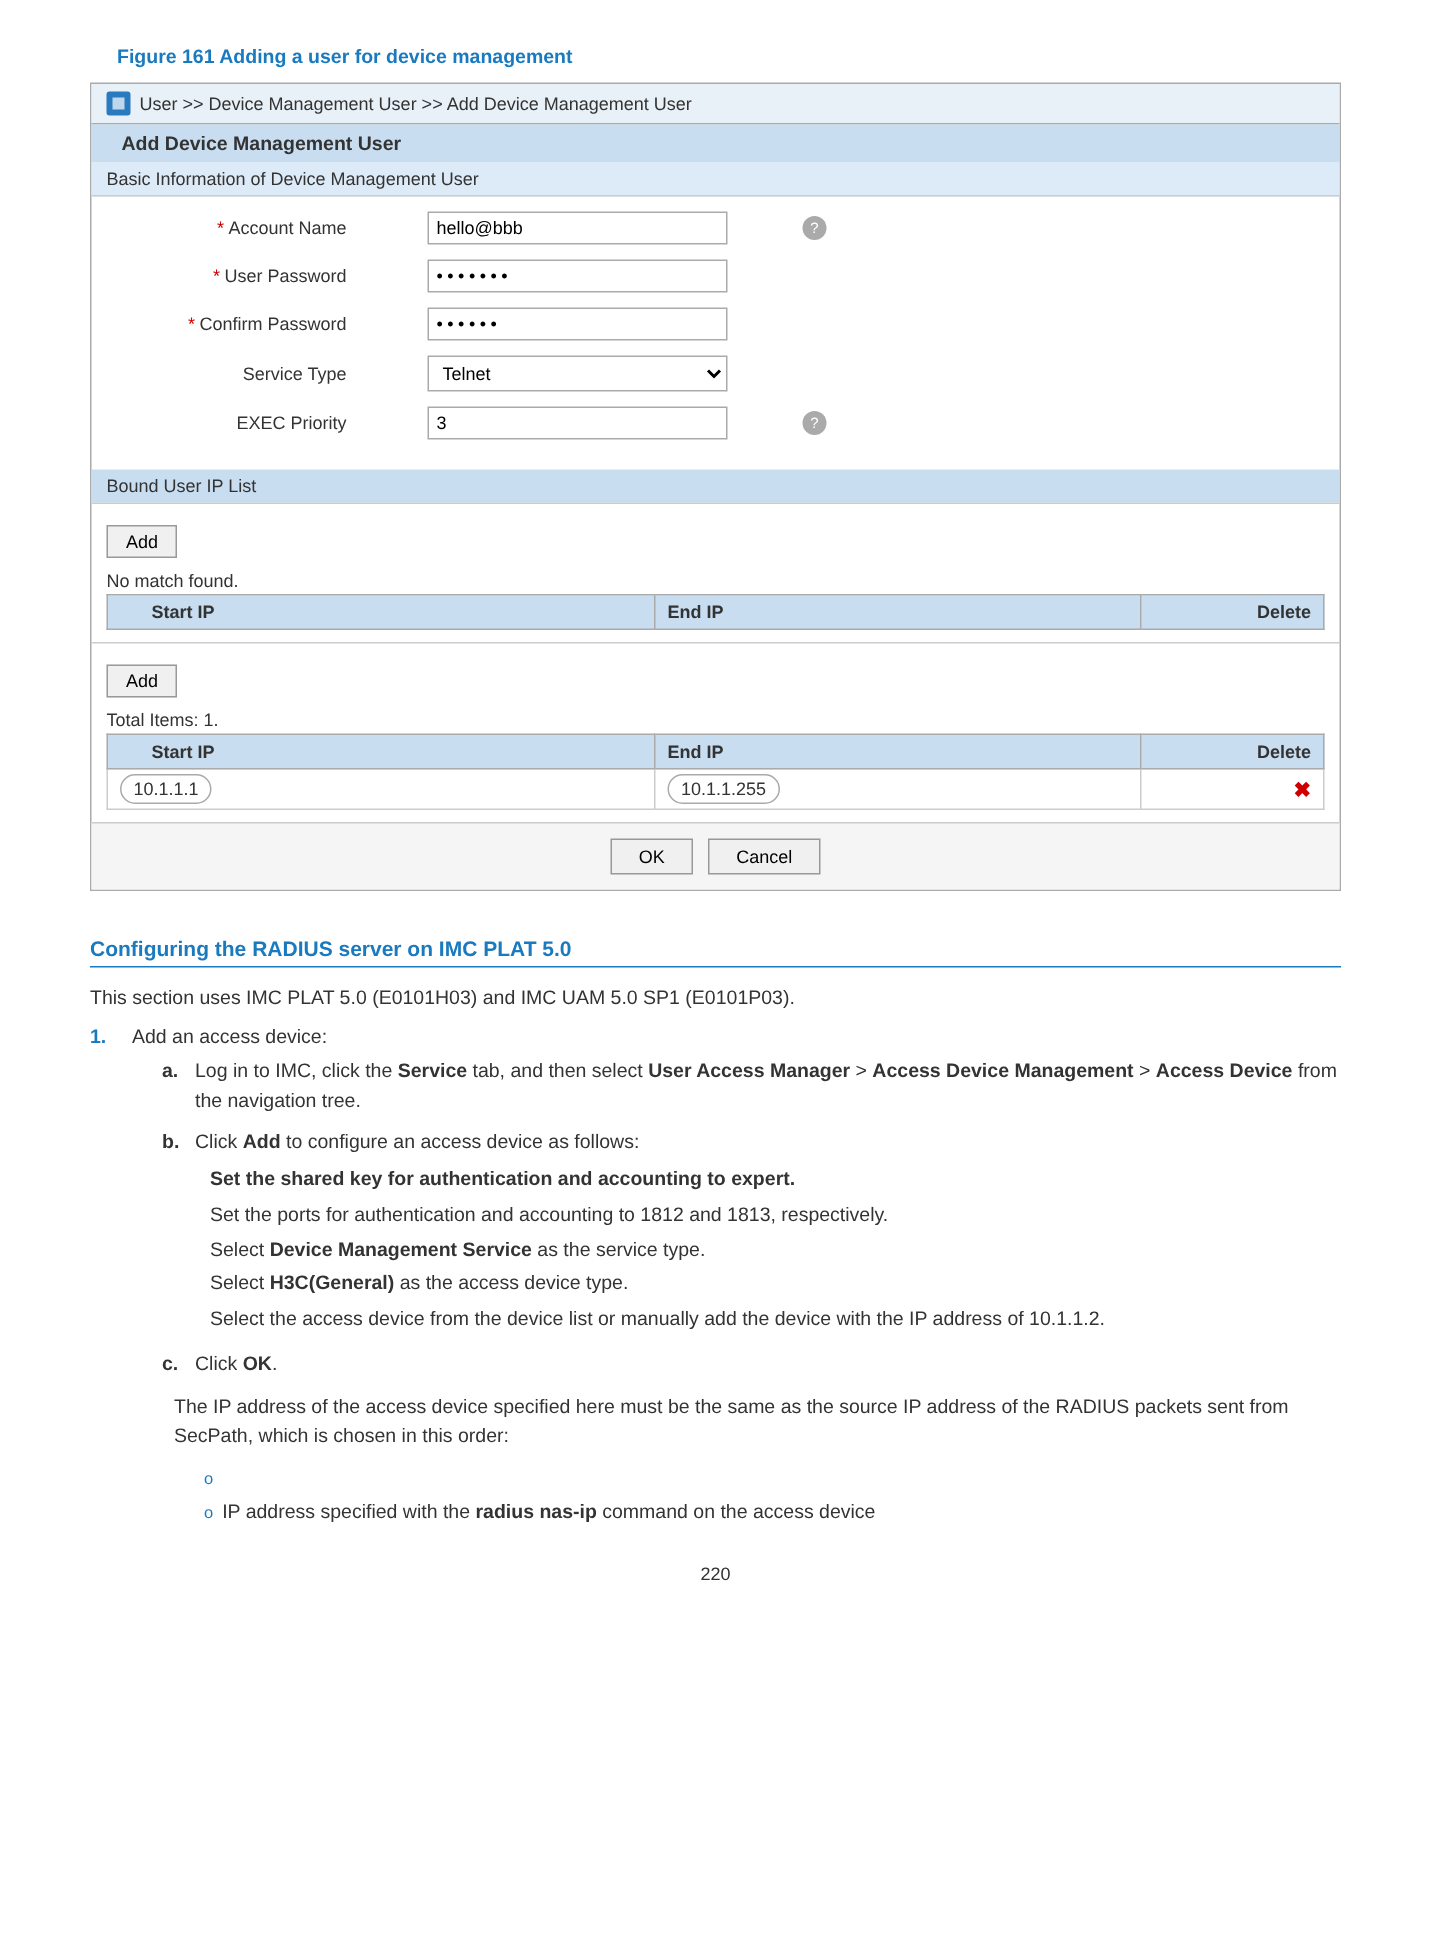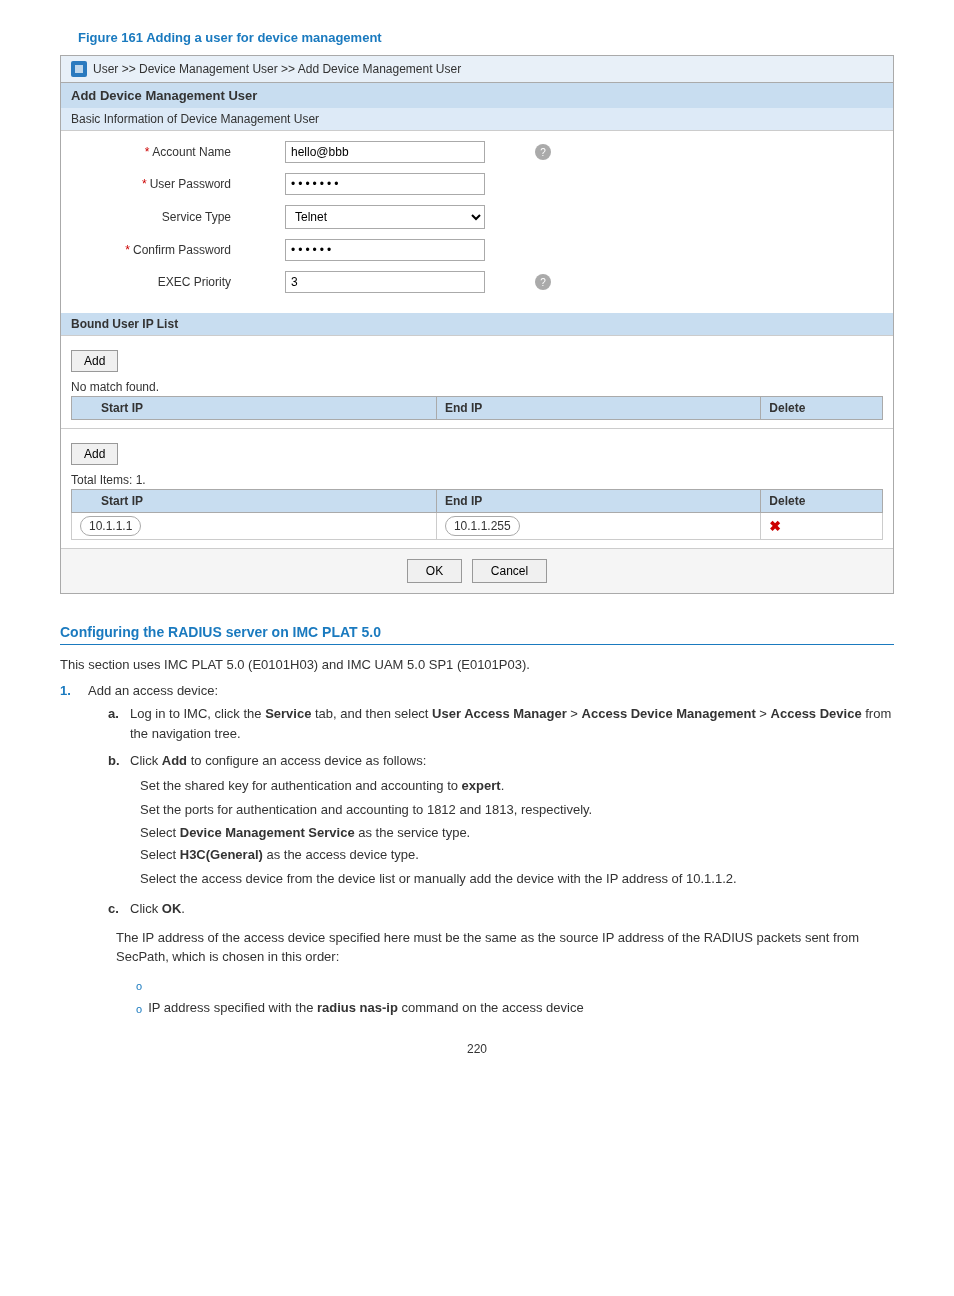"Add Device Management User" .section-header { padding: 5px 10px -> 5px 20px }
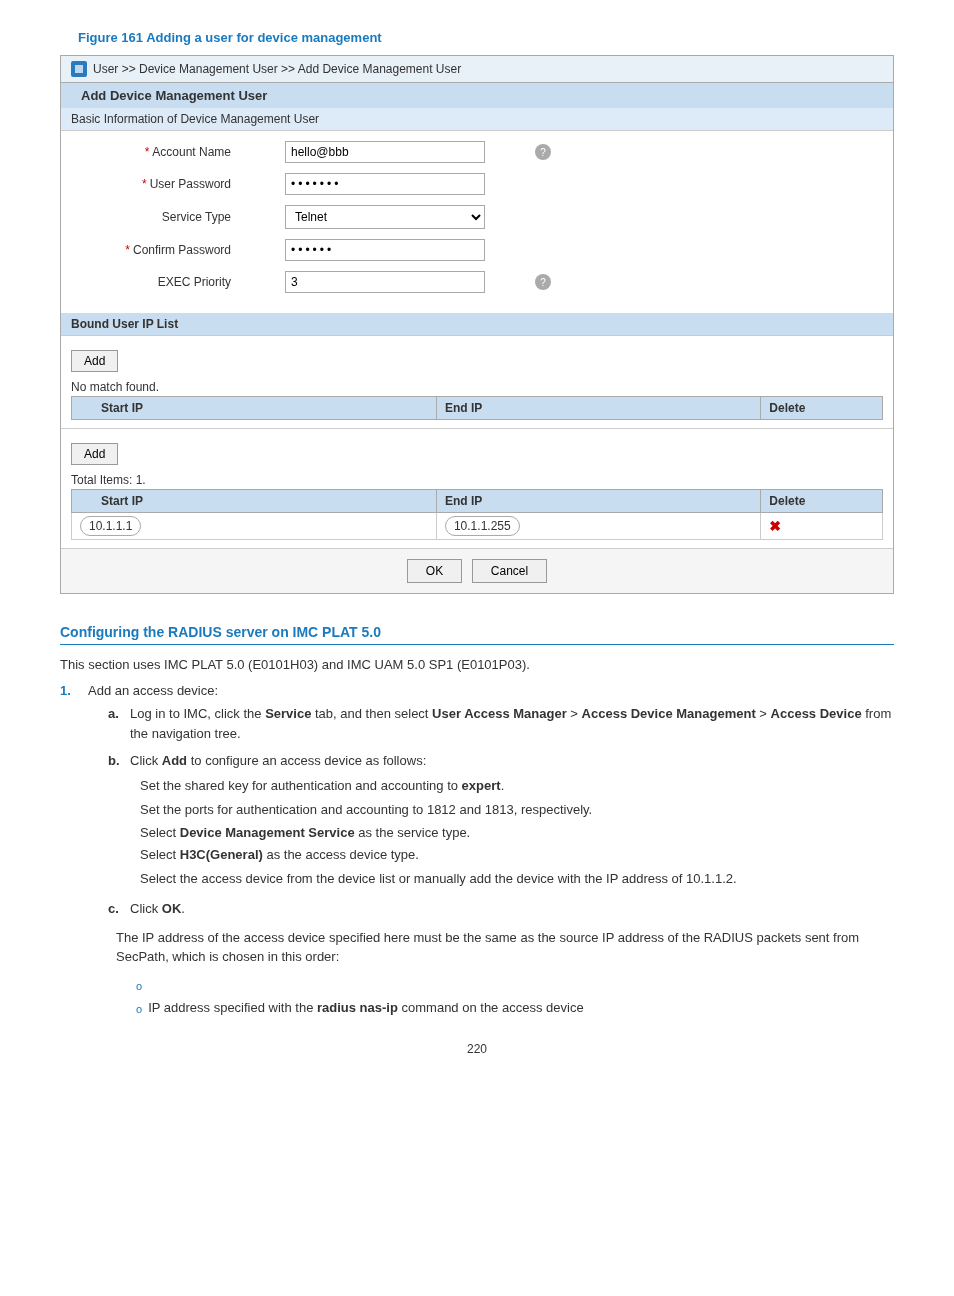"Service Type" div.form-row { order: before "* Confirm Password" -> after "* Confirm Password" }
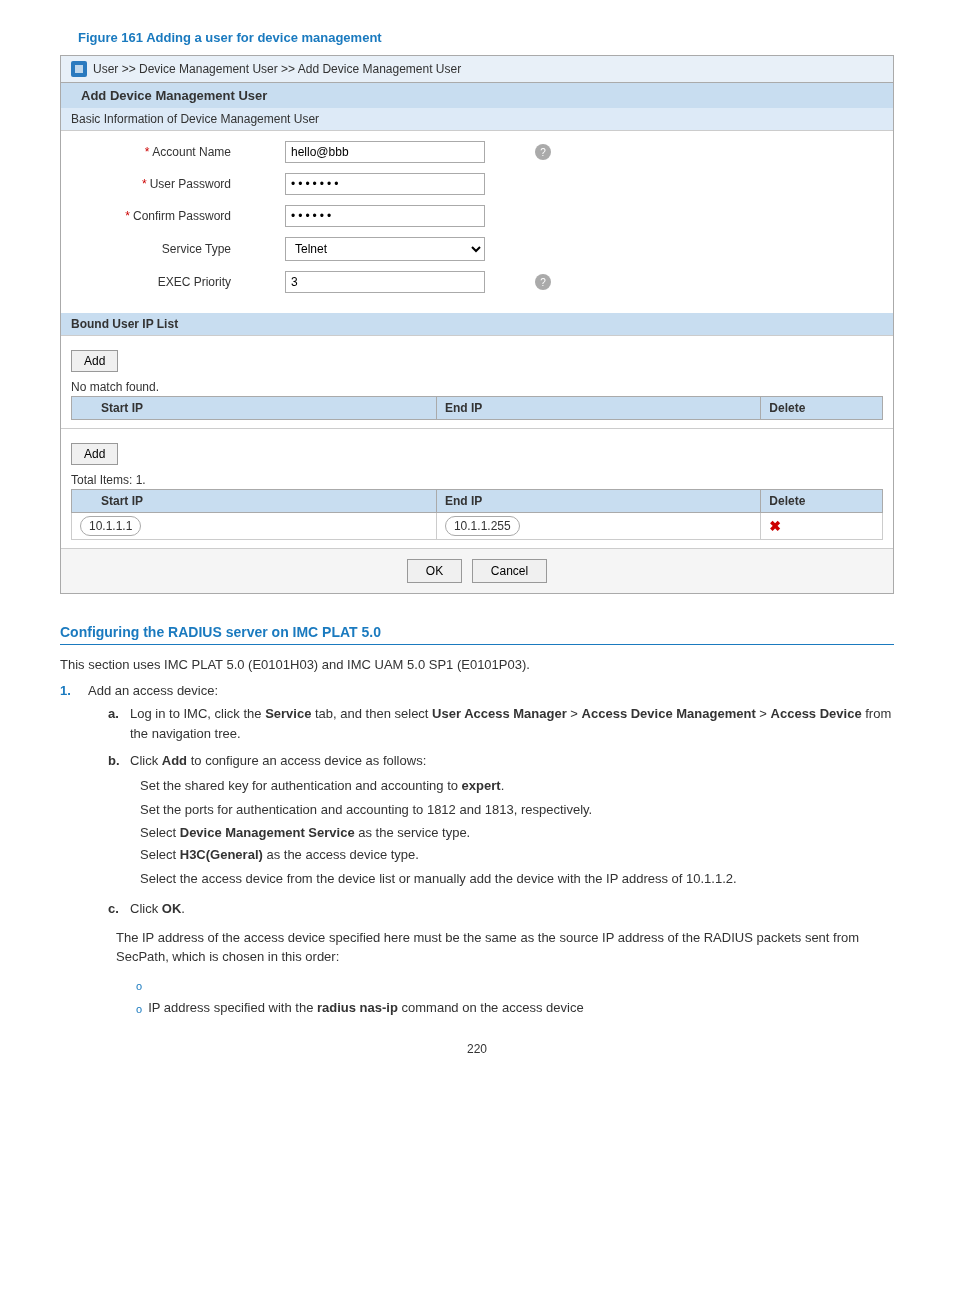"Bound User IP List" .ip-list-header { font-weight: bold -> normal }
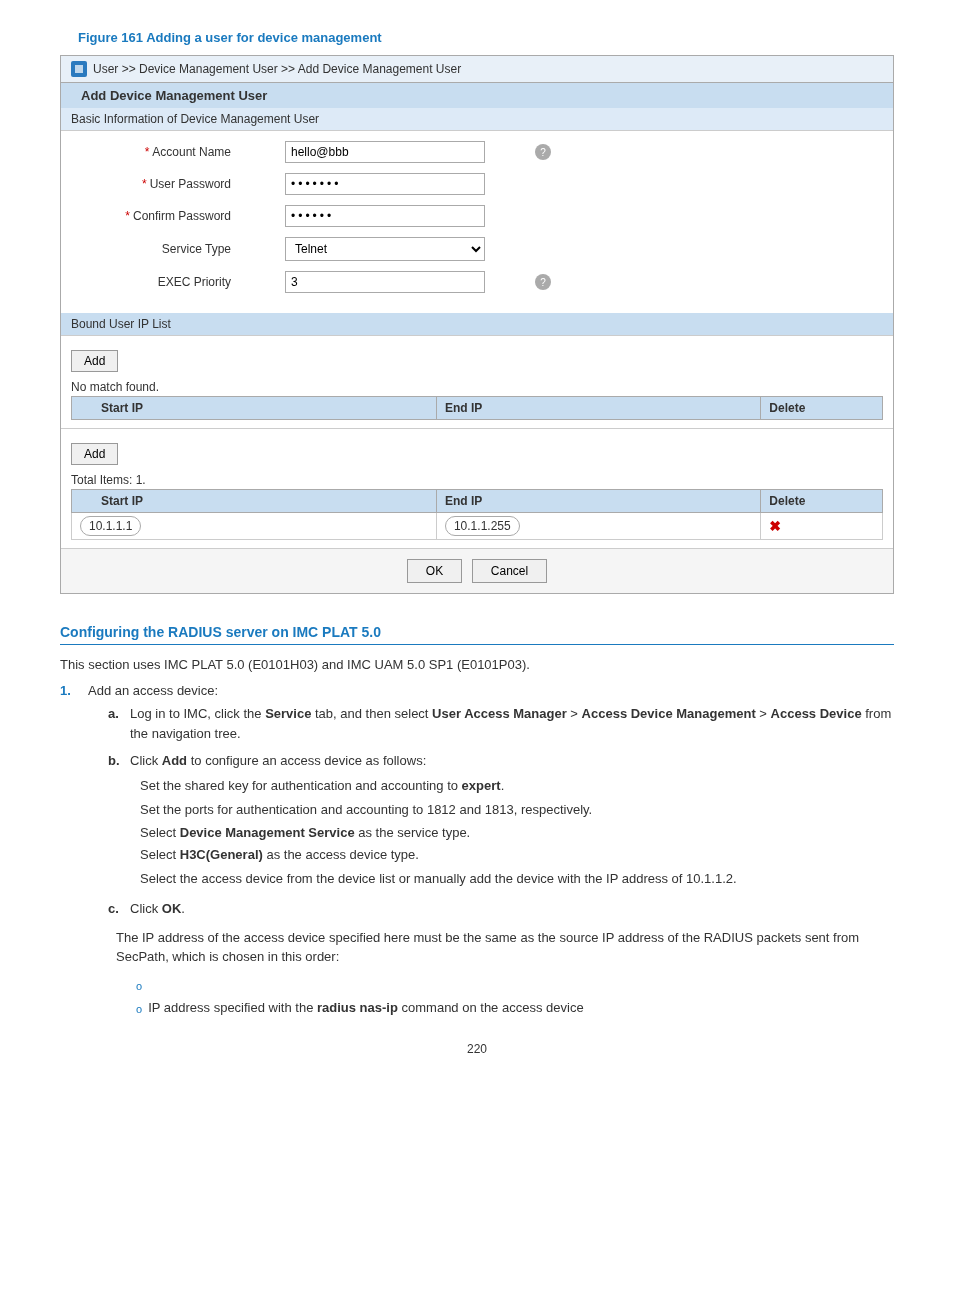"Delete" .ip-table .col-delete { text-align: left -> right }
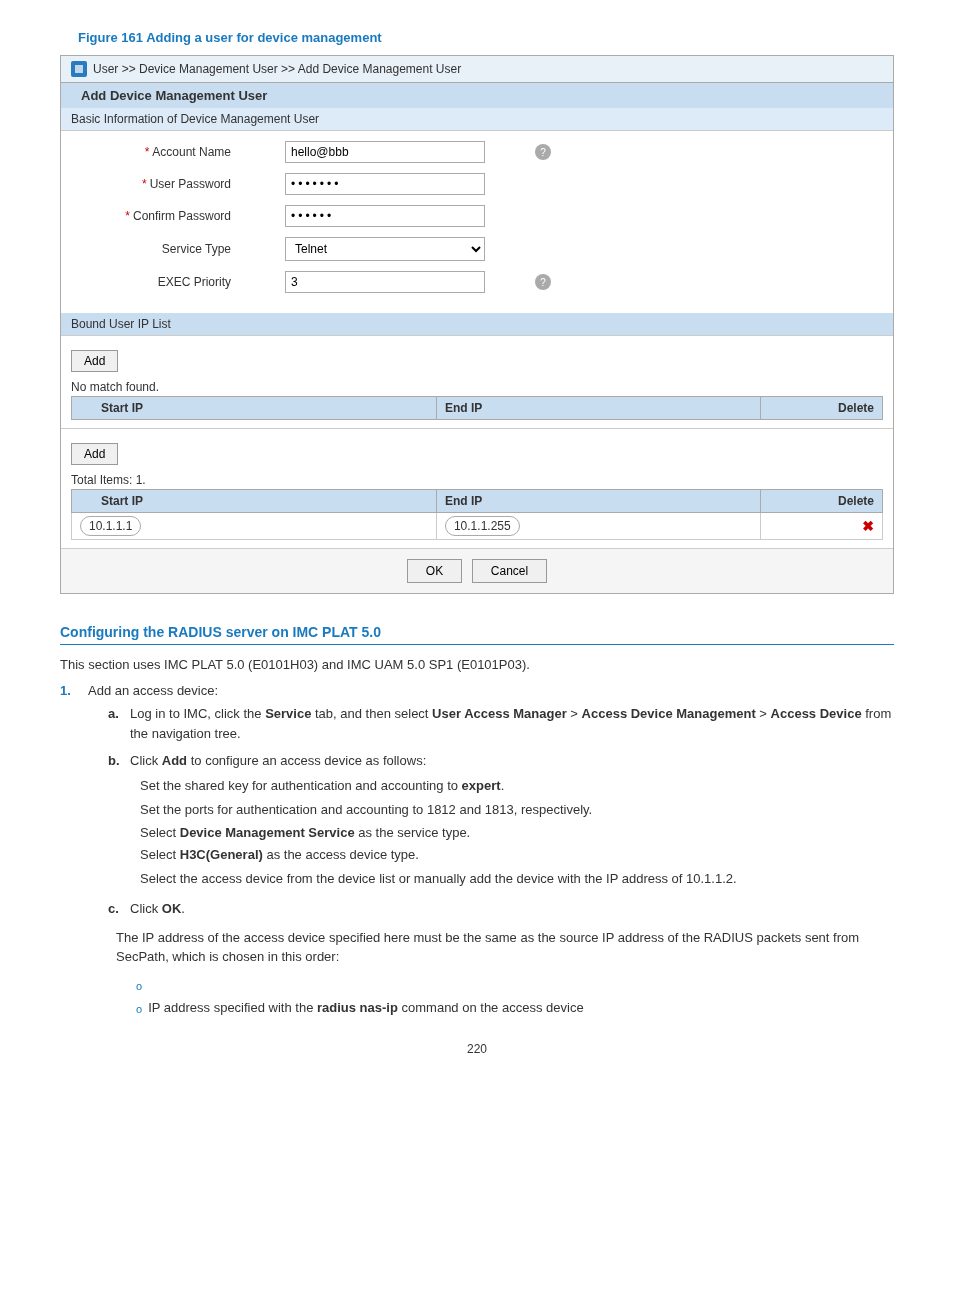"Set the shared key for" div { font-weight: none -> bold }
